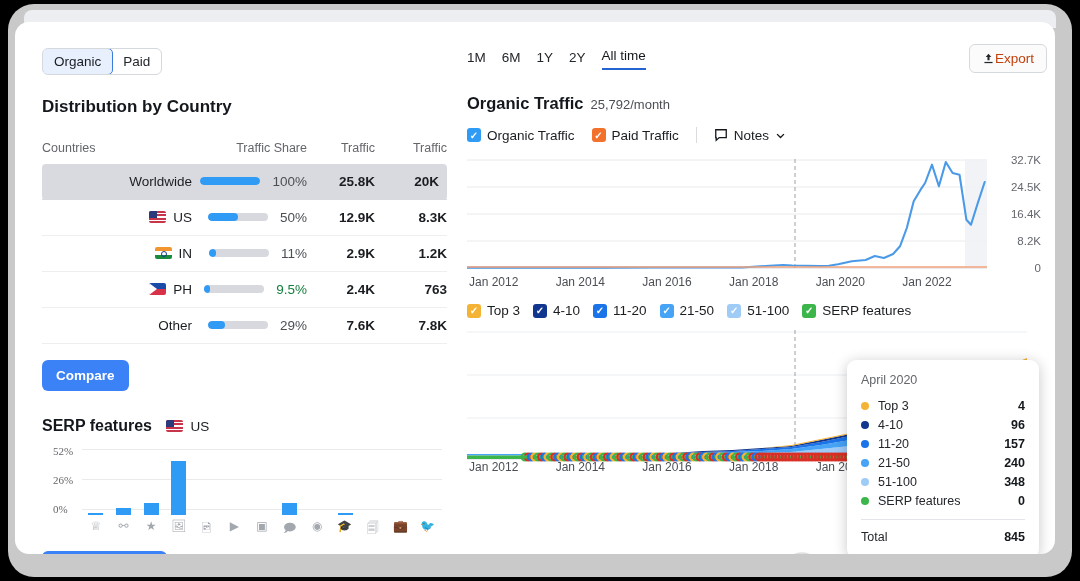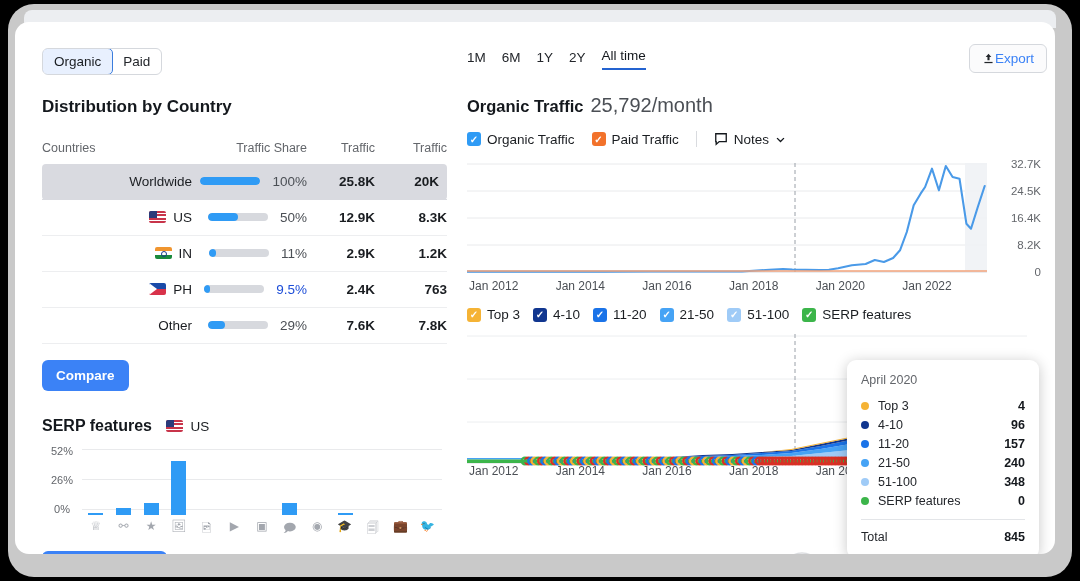"Export" .export { color: #3b82f6 -> #c2410c }
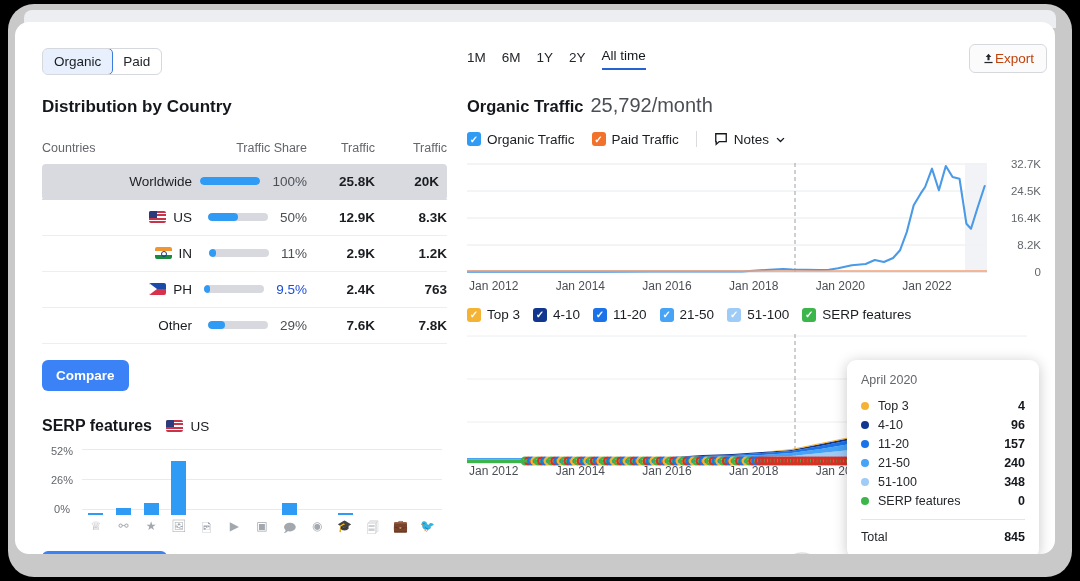"25,792/month" .h3 b { font-size: 20px -> 13px }
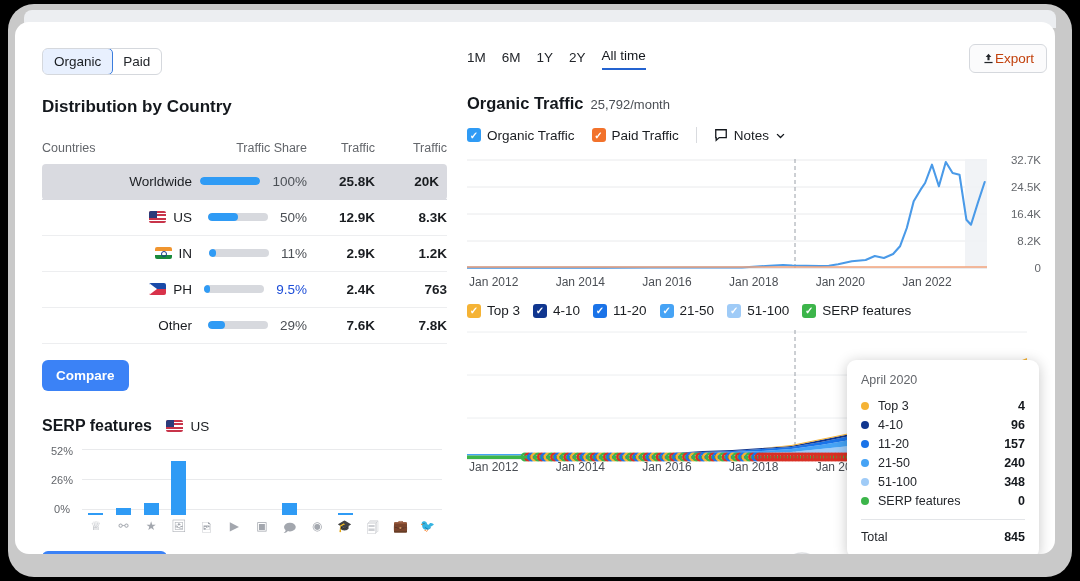"9.5%" span { color: #1d4ed8 -> #15803d }
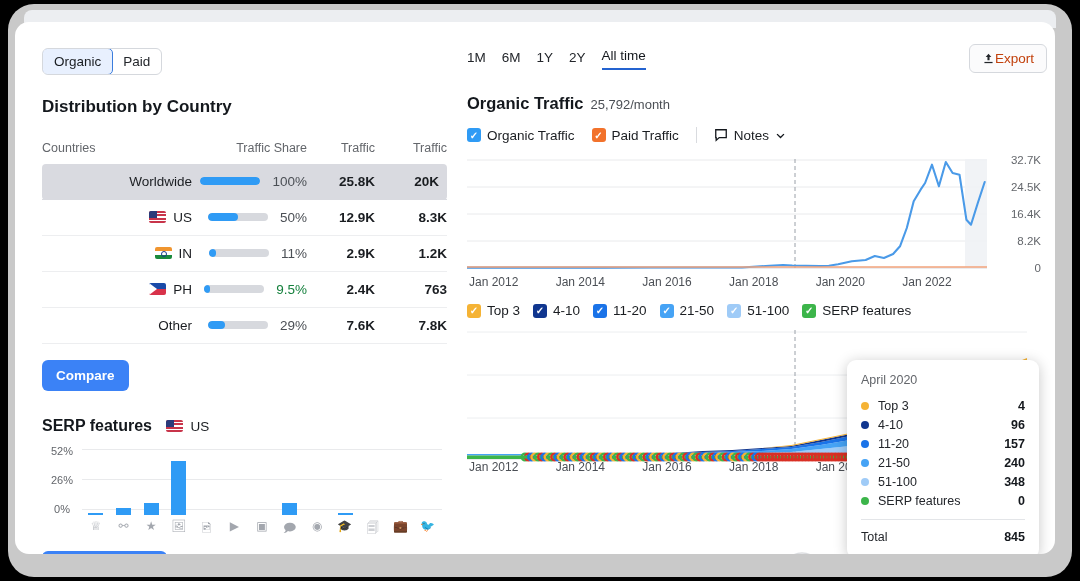"52%" .sy { font-family: none -> Liberation Serif, serif; left: 4px -> 11px; text-align: center -> left }
